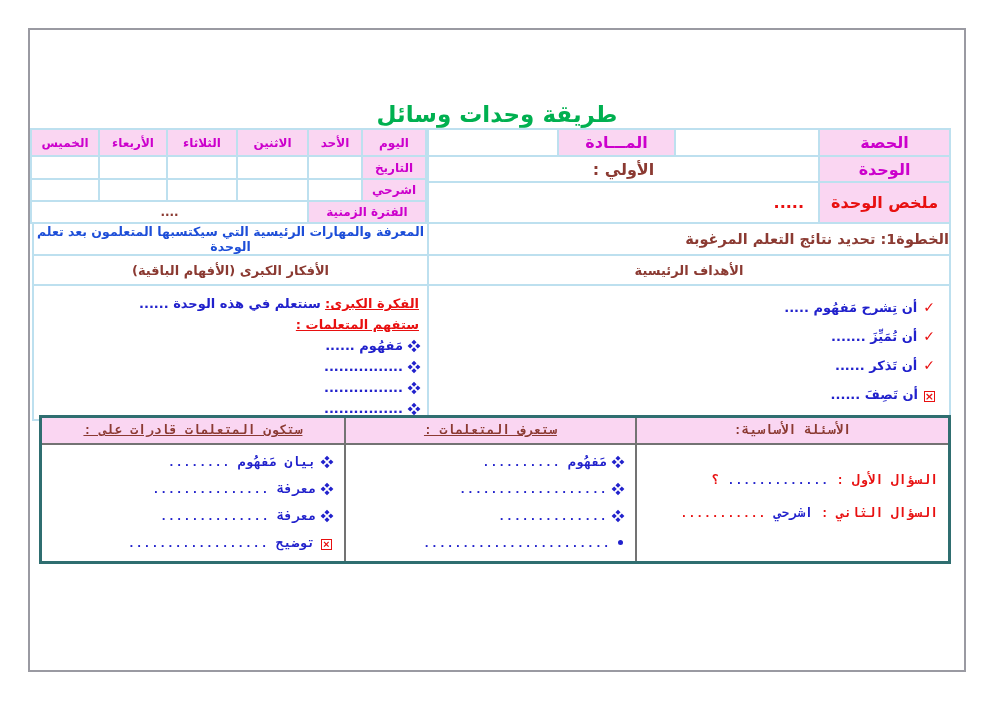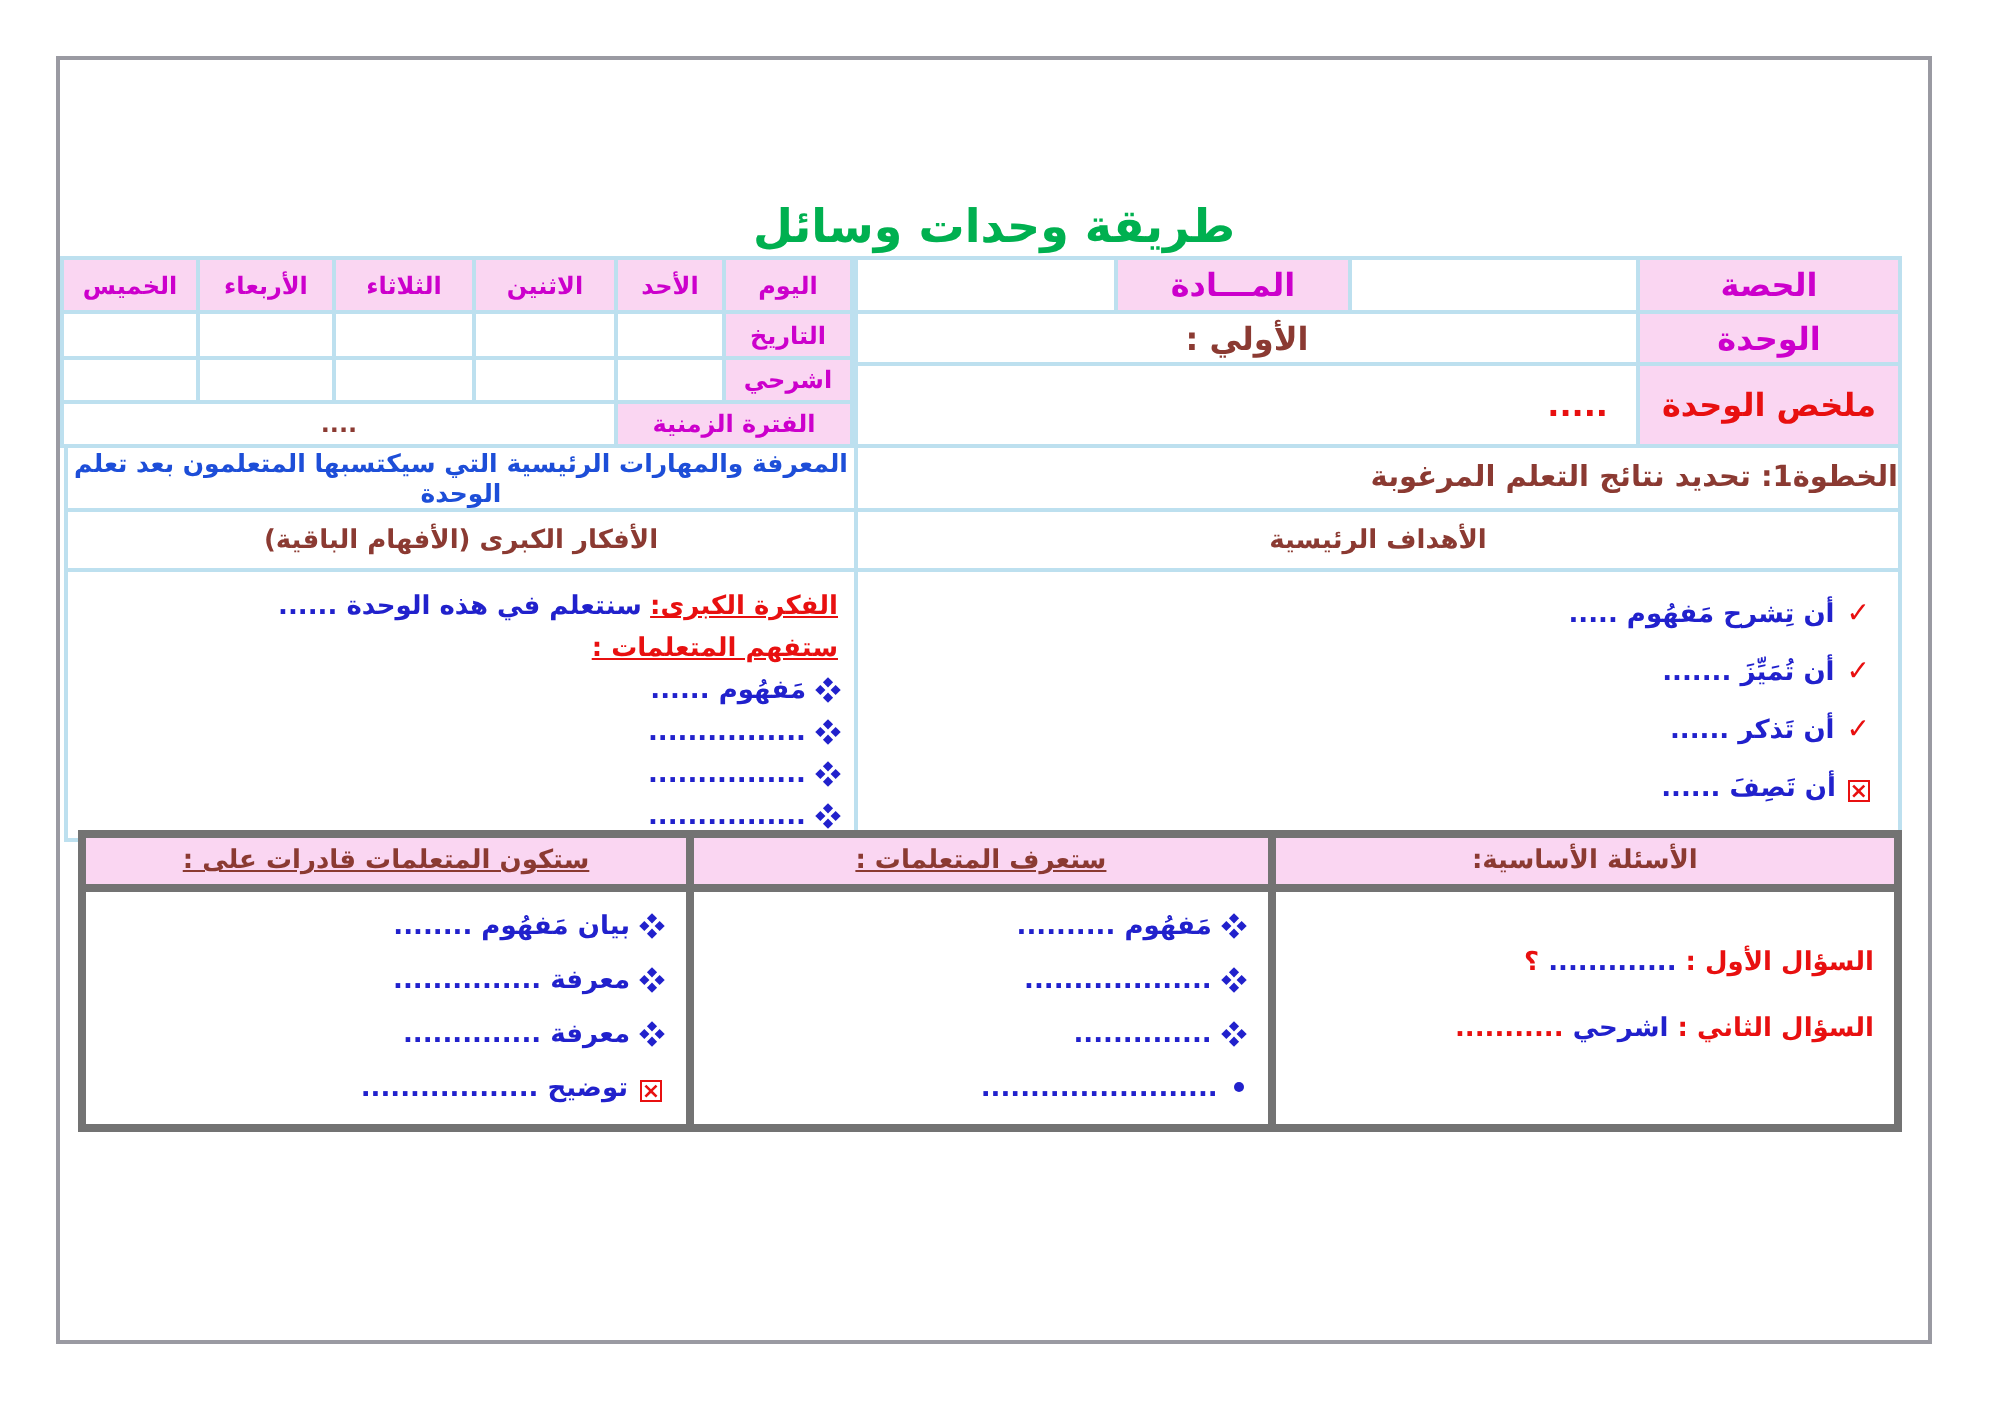"ستكون المتعلمات قادرات على :" .q-table td { border: 4px solid #737373 -> 2px solid #737373; font-family: none -> Liberation Mono, monospace }
